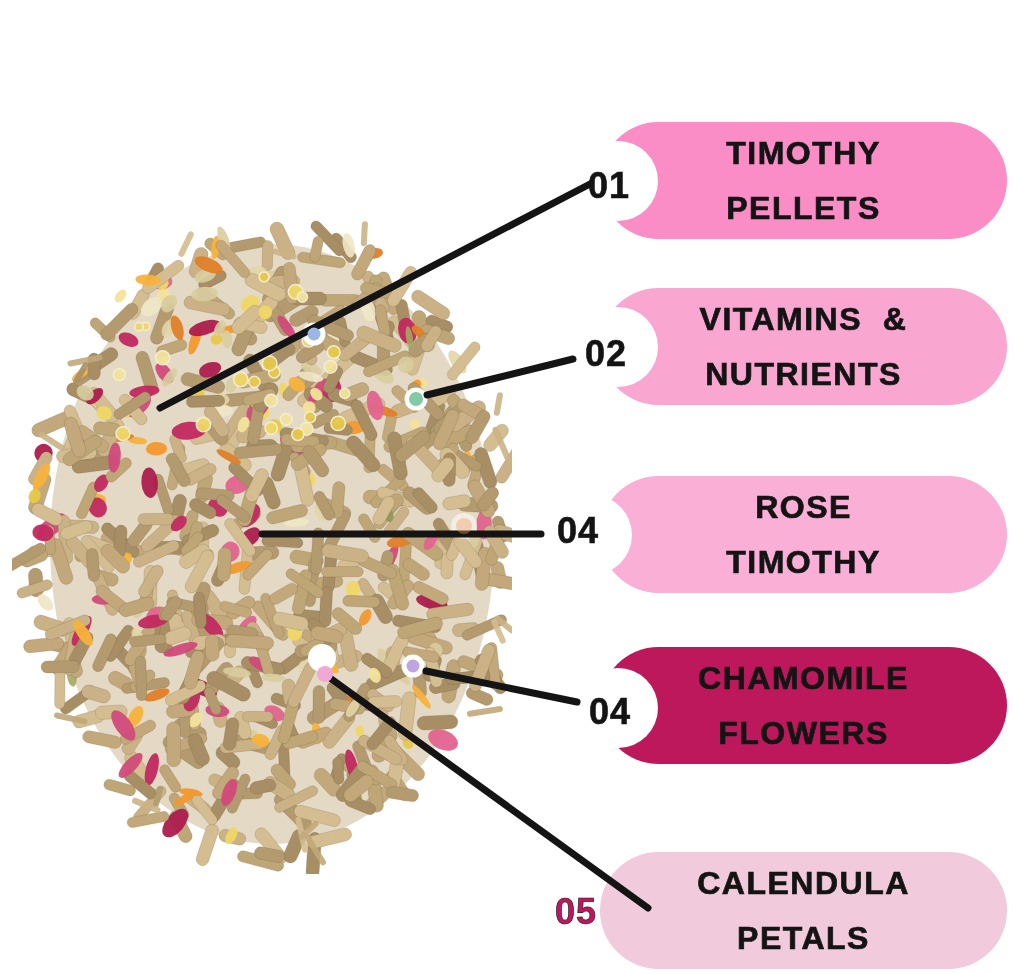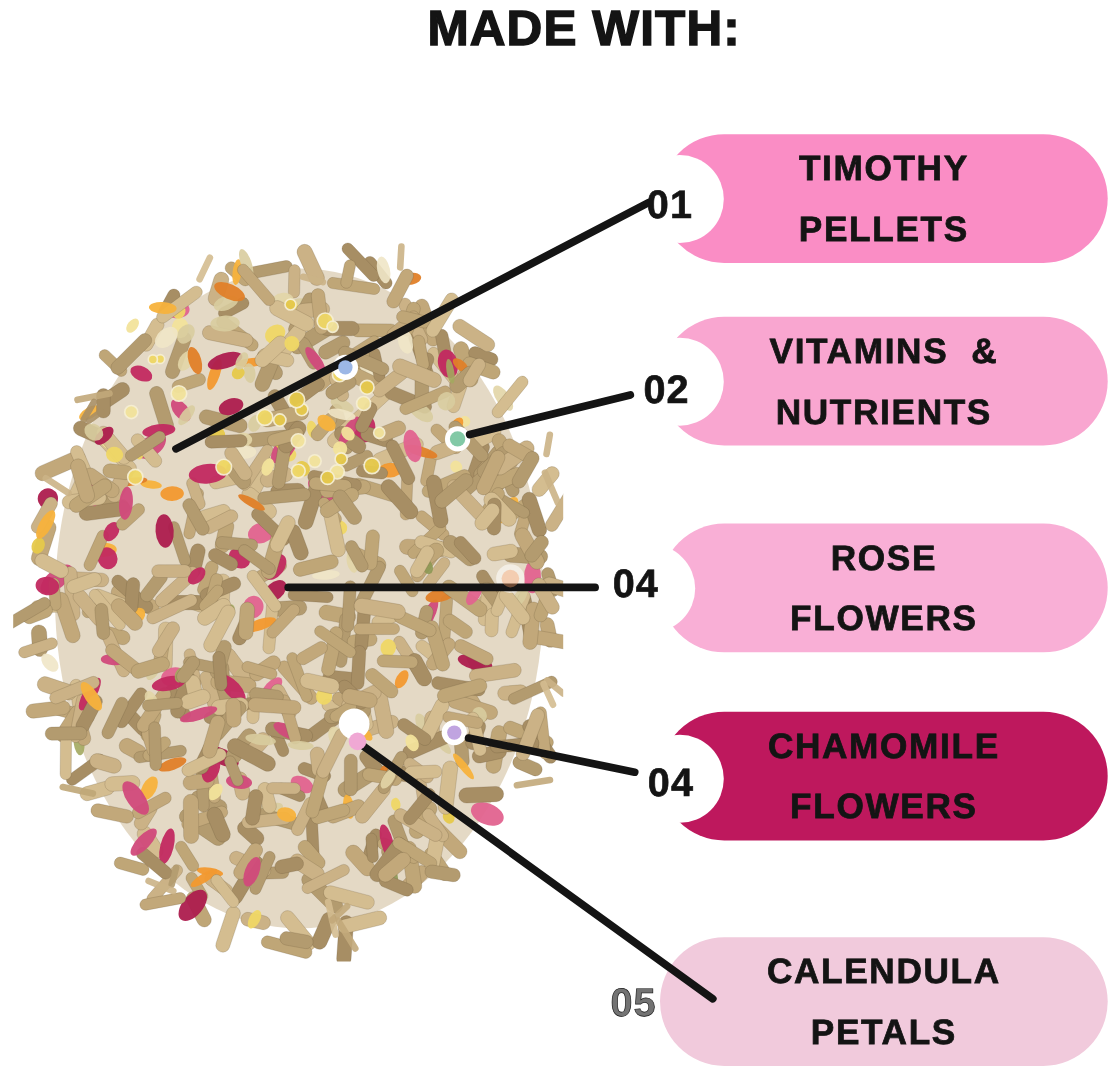"MADE WITH:" div.title { html: <div>MADE WITH:</div> -> none }
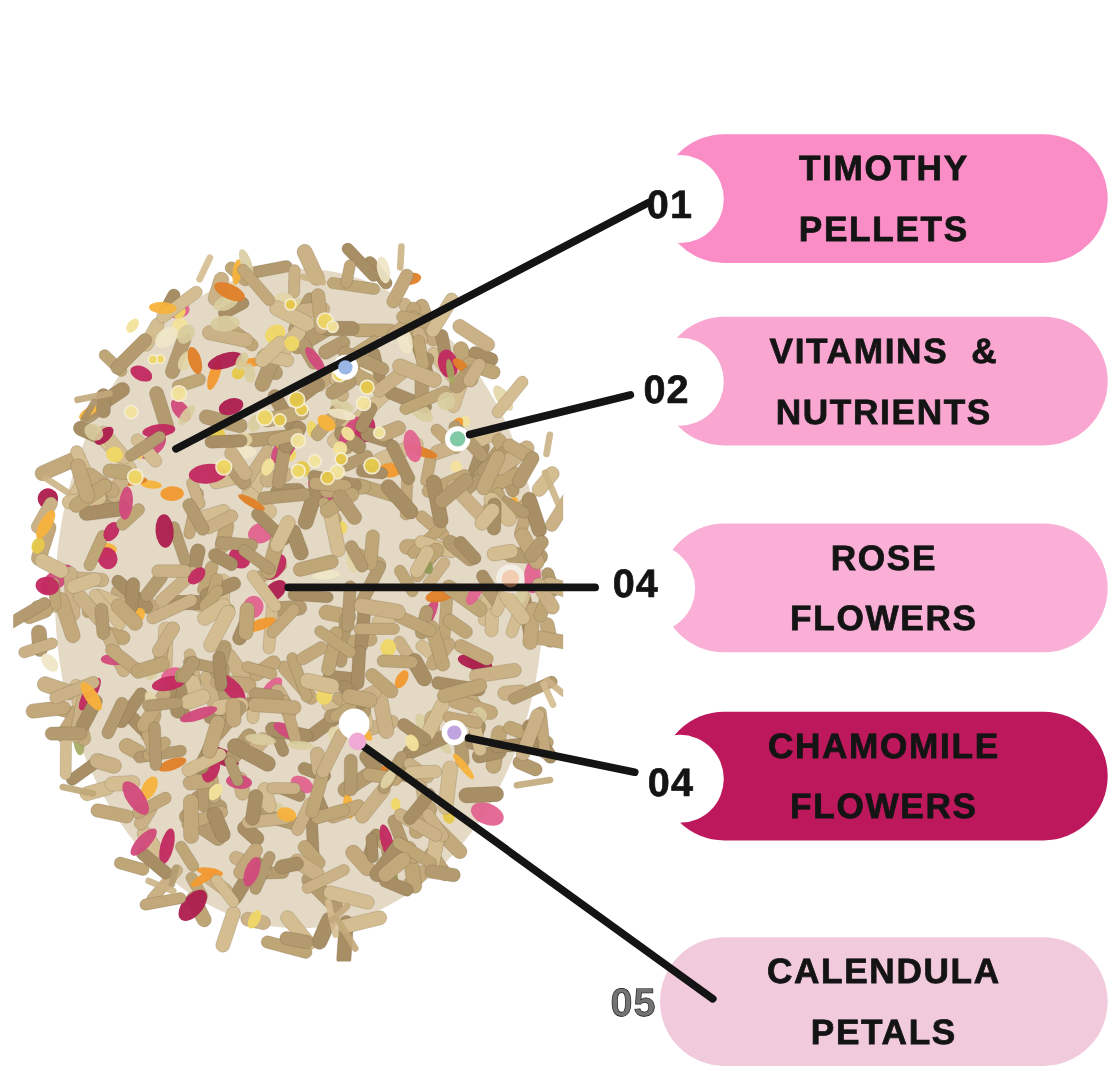"ROSE" div.label { text: FLOWERS -> TIMOTHY }
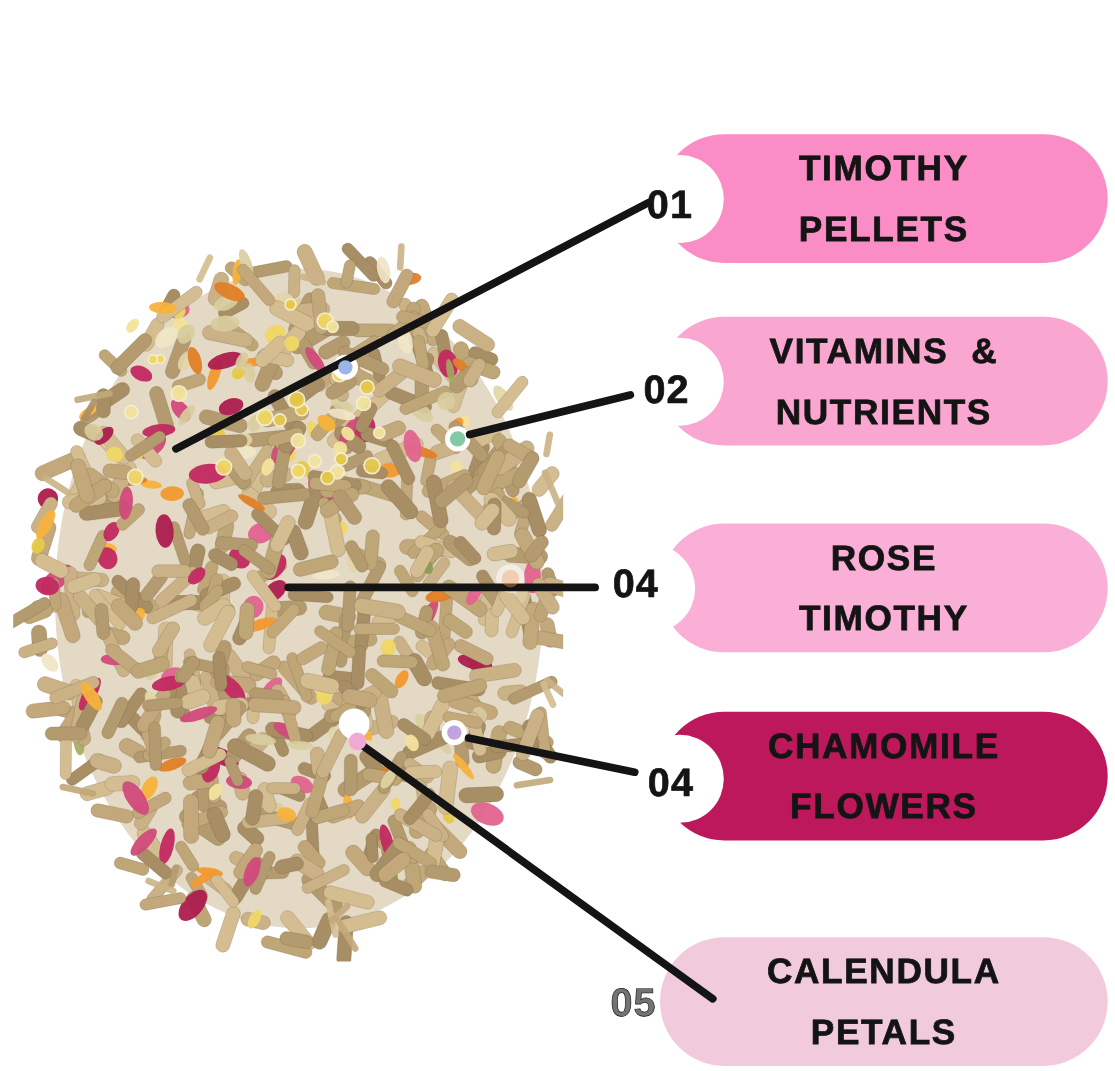"05" div.num { color: #737373 -> #be185d }
